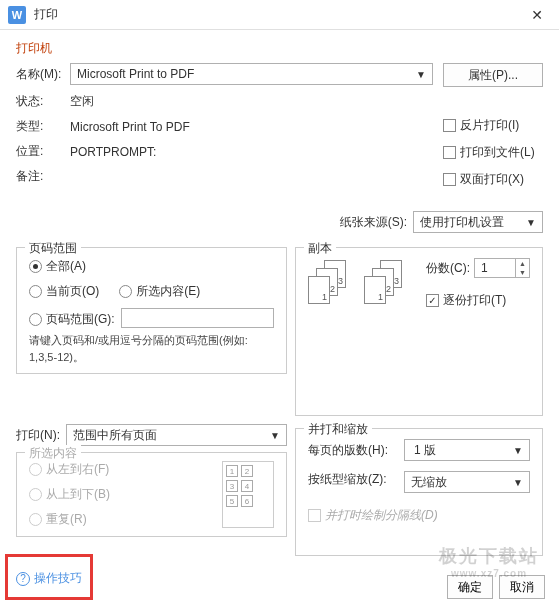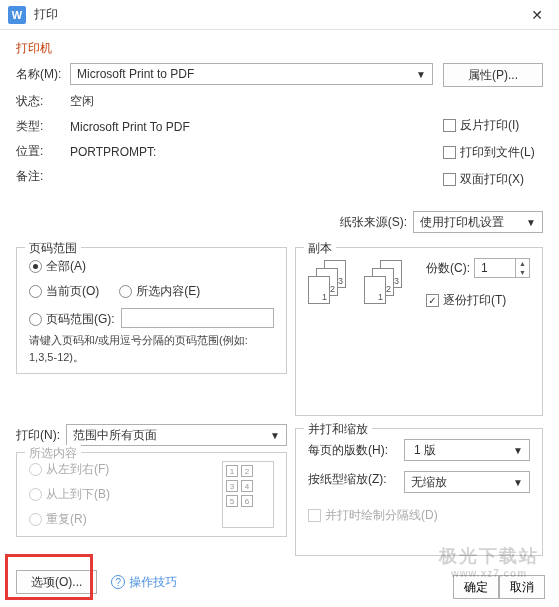"并打时绘制分隔线(D)" .checkbox.disabled { font-style: none -> italic }
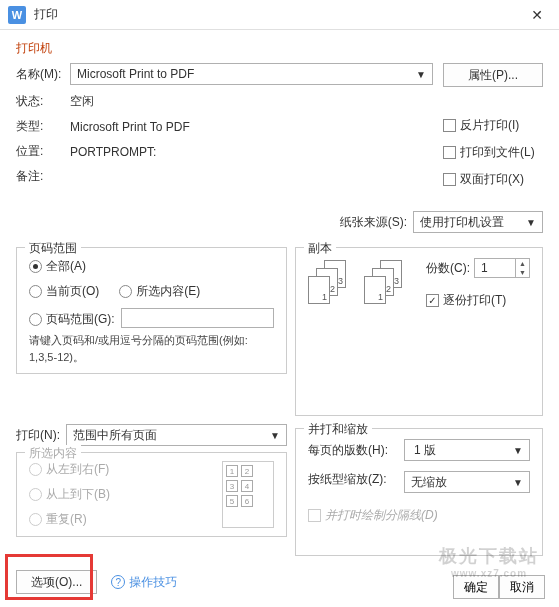"选项(O)..." div.btn { html: <div> <span>选项(O)...</span> </div> -> none }
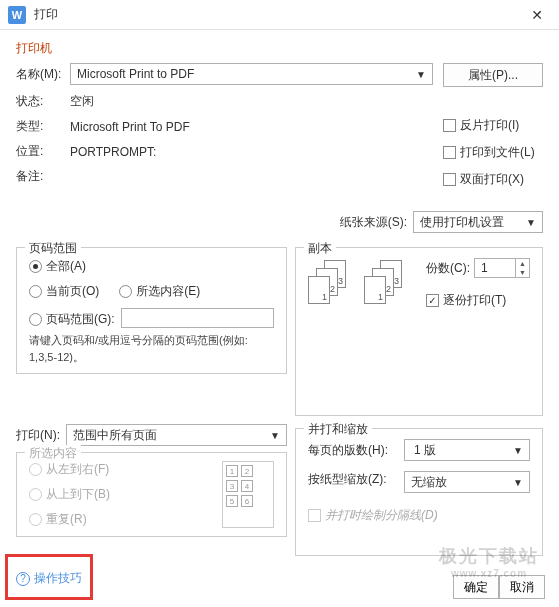"确定" .footer { gap: none -> 6px }
